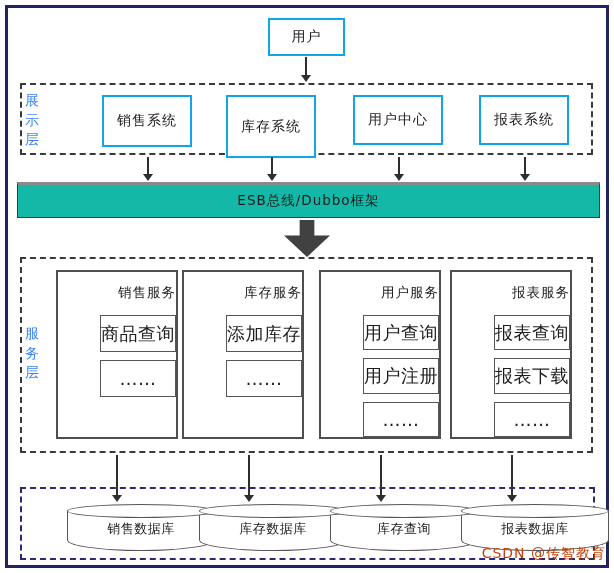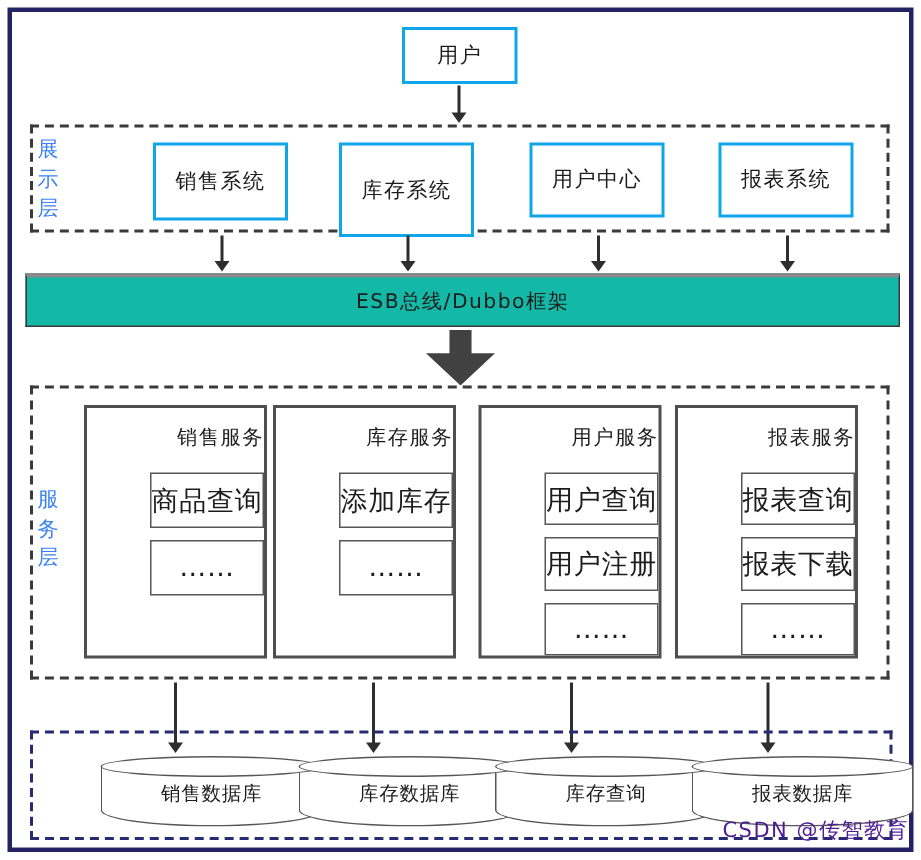"CSDN @传智教育" .watermark { color: #4c1d95 -> #c2410c }
